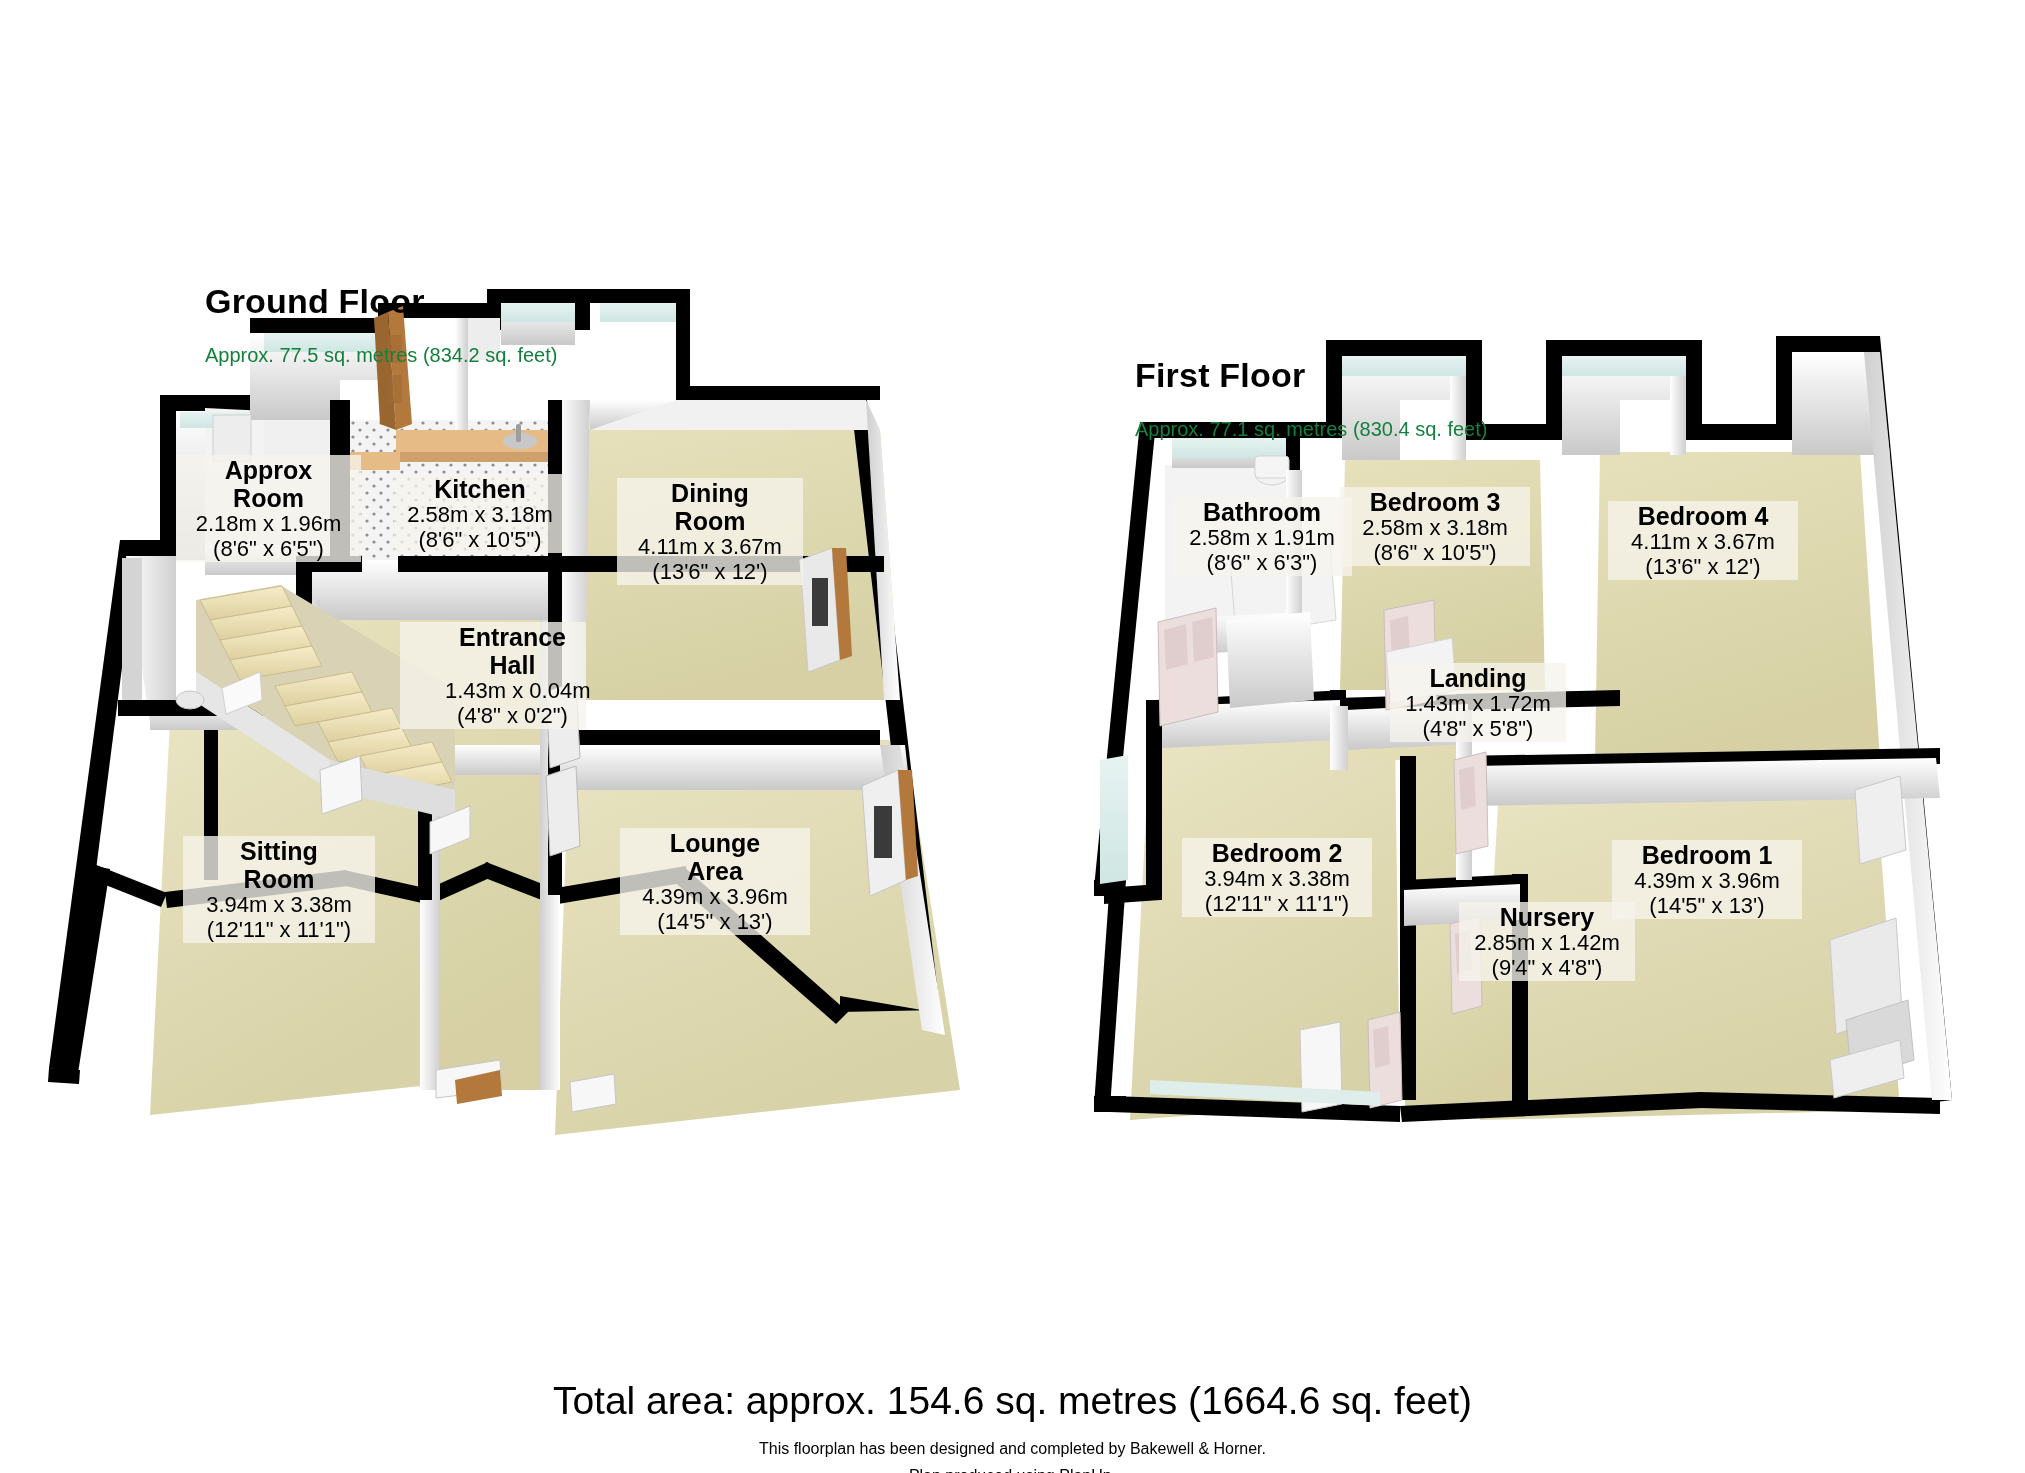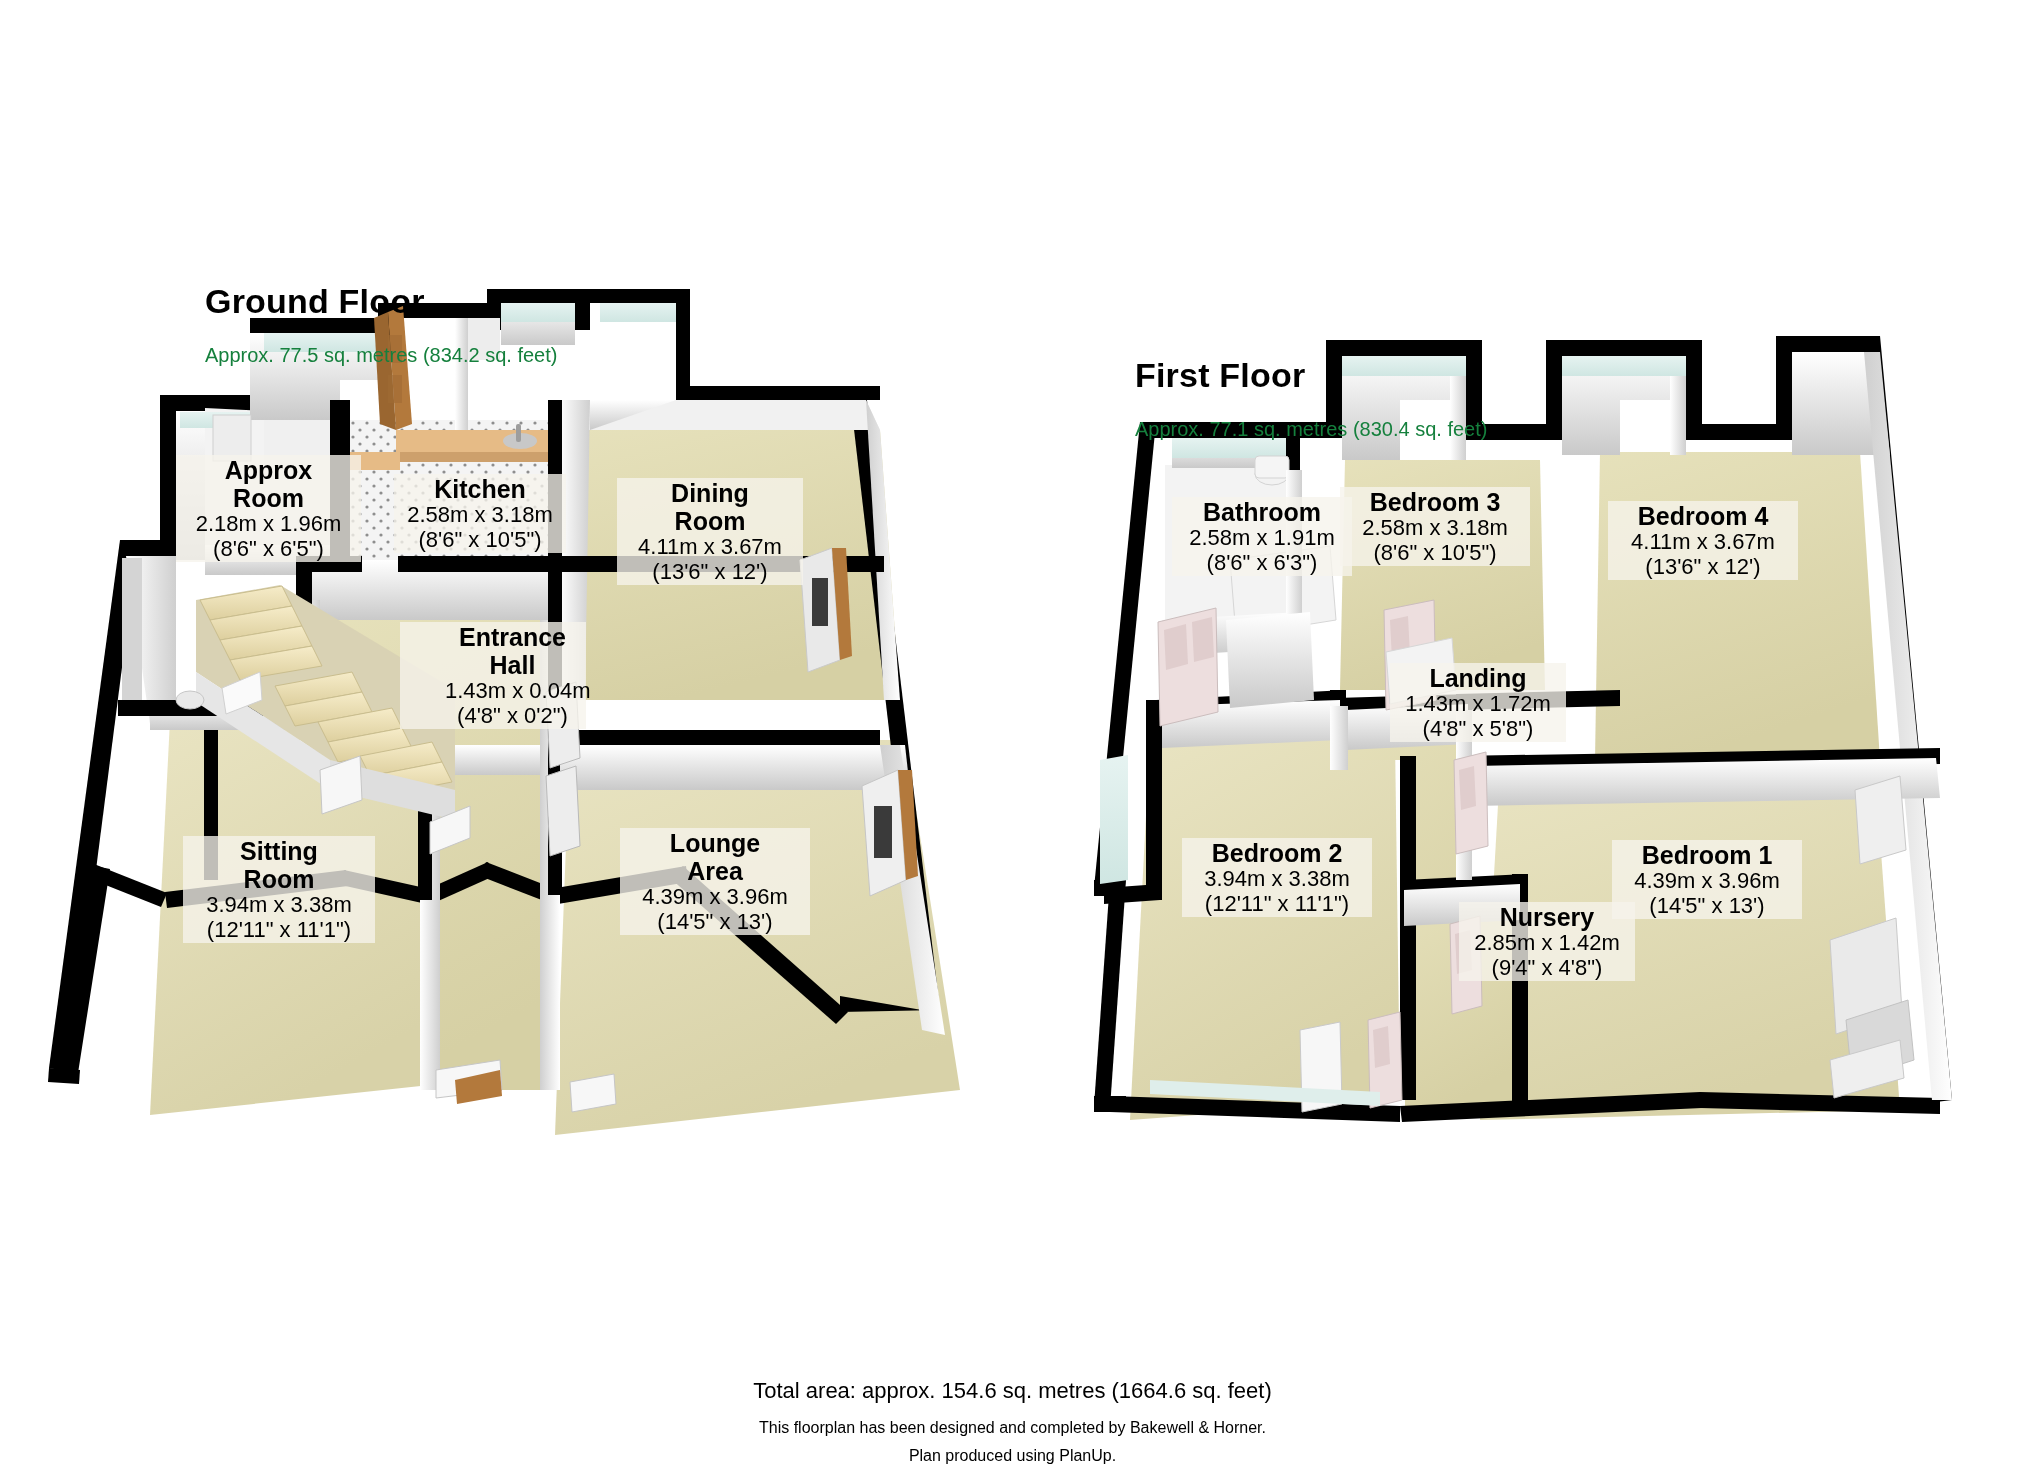"Total area: approx. 154.6 sq." #total-area { font-size: 22px -> 39px }
